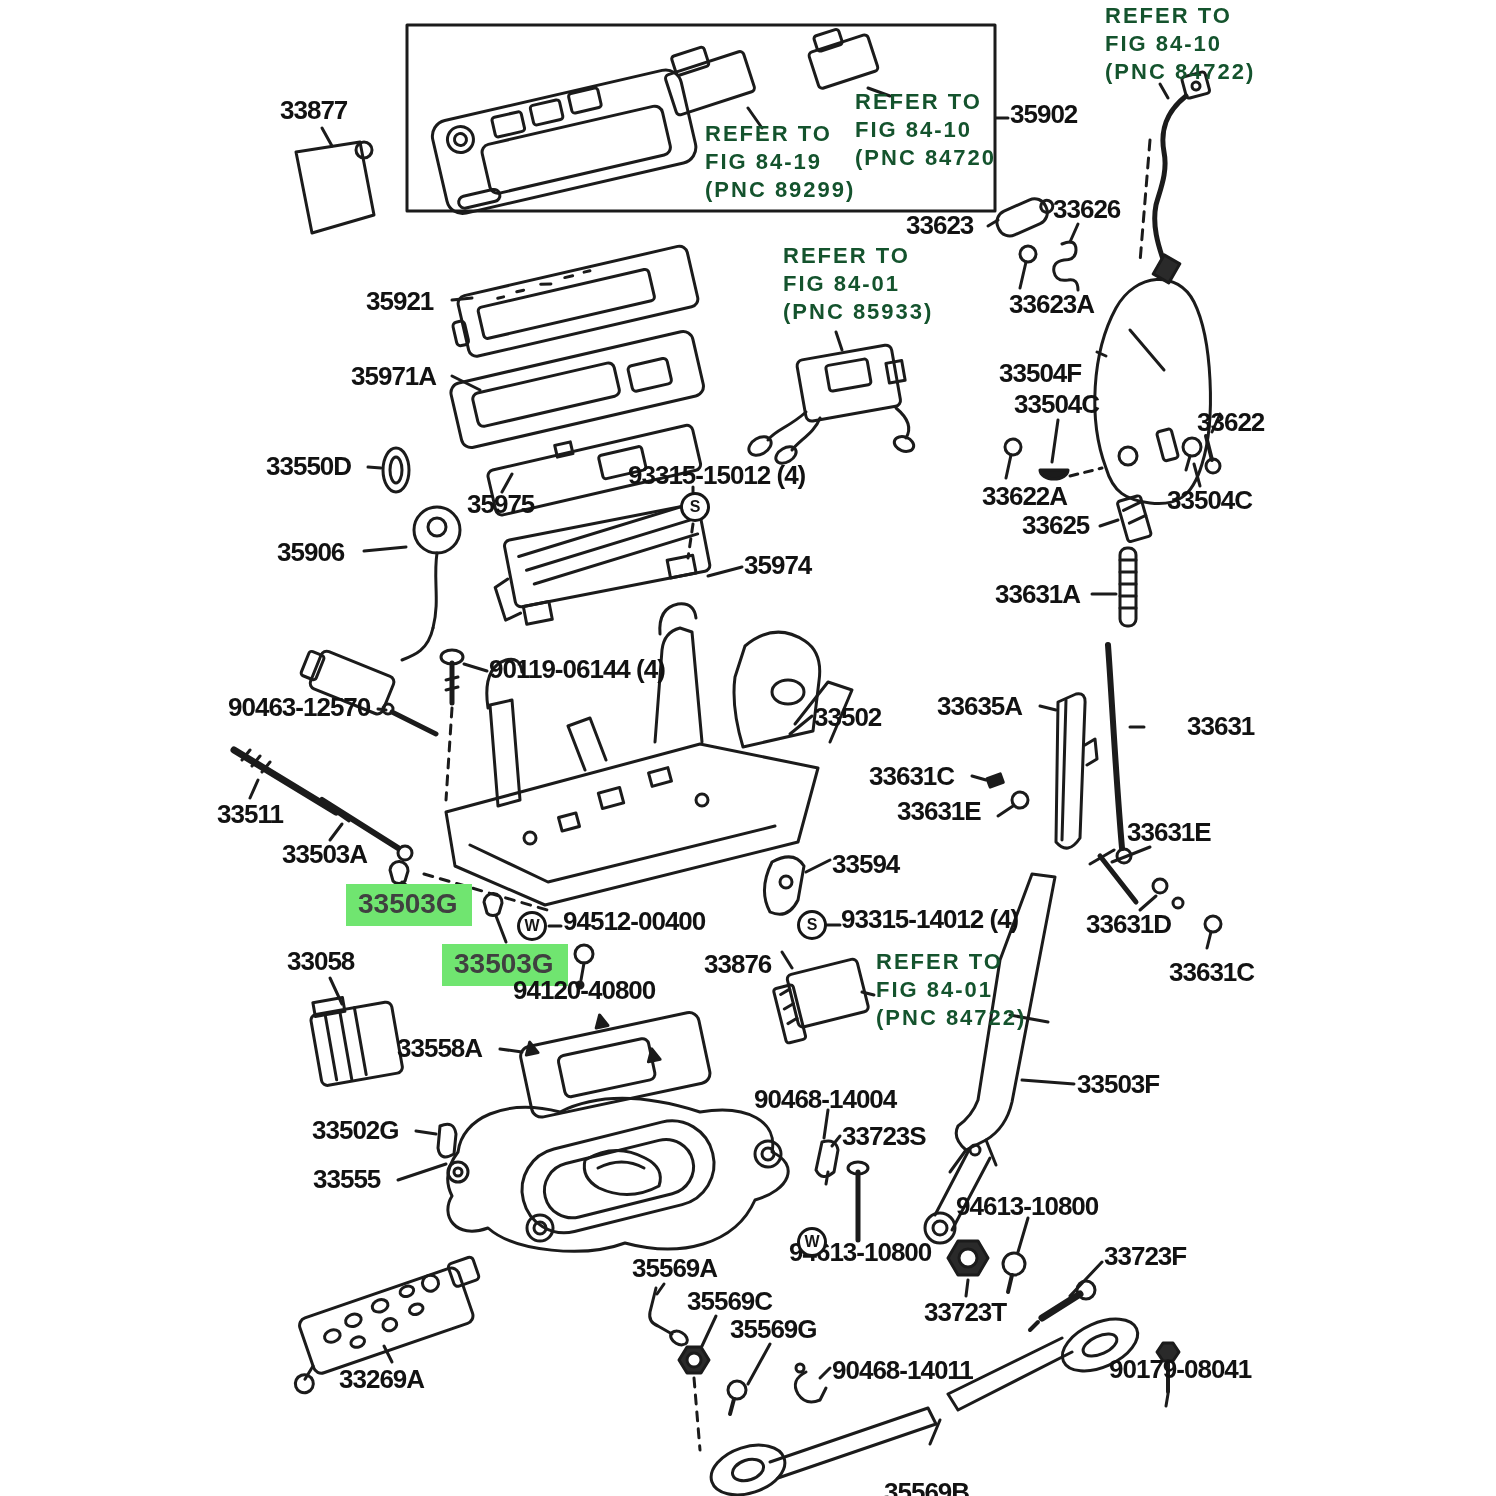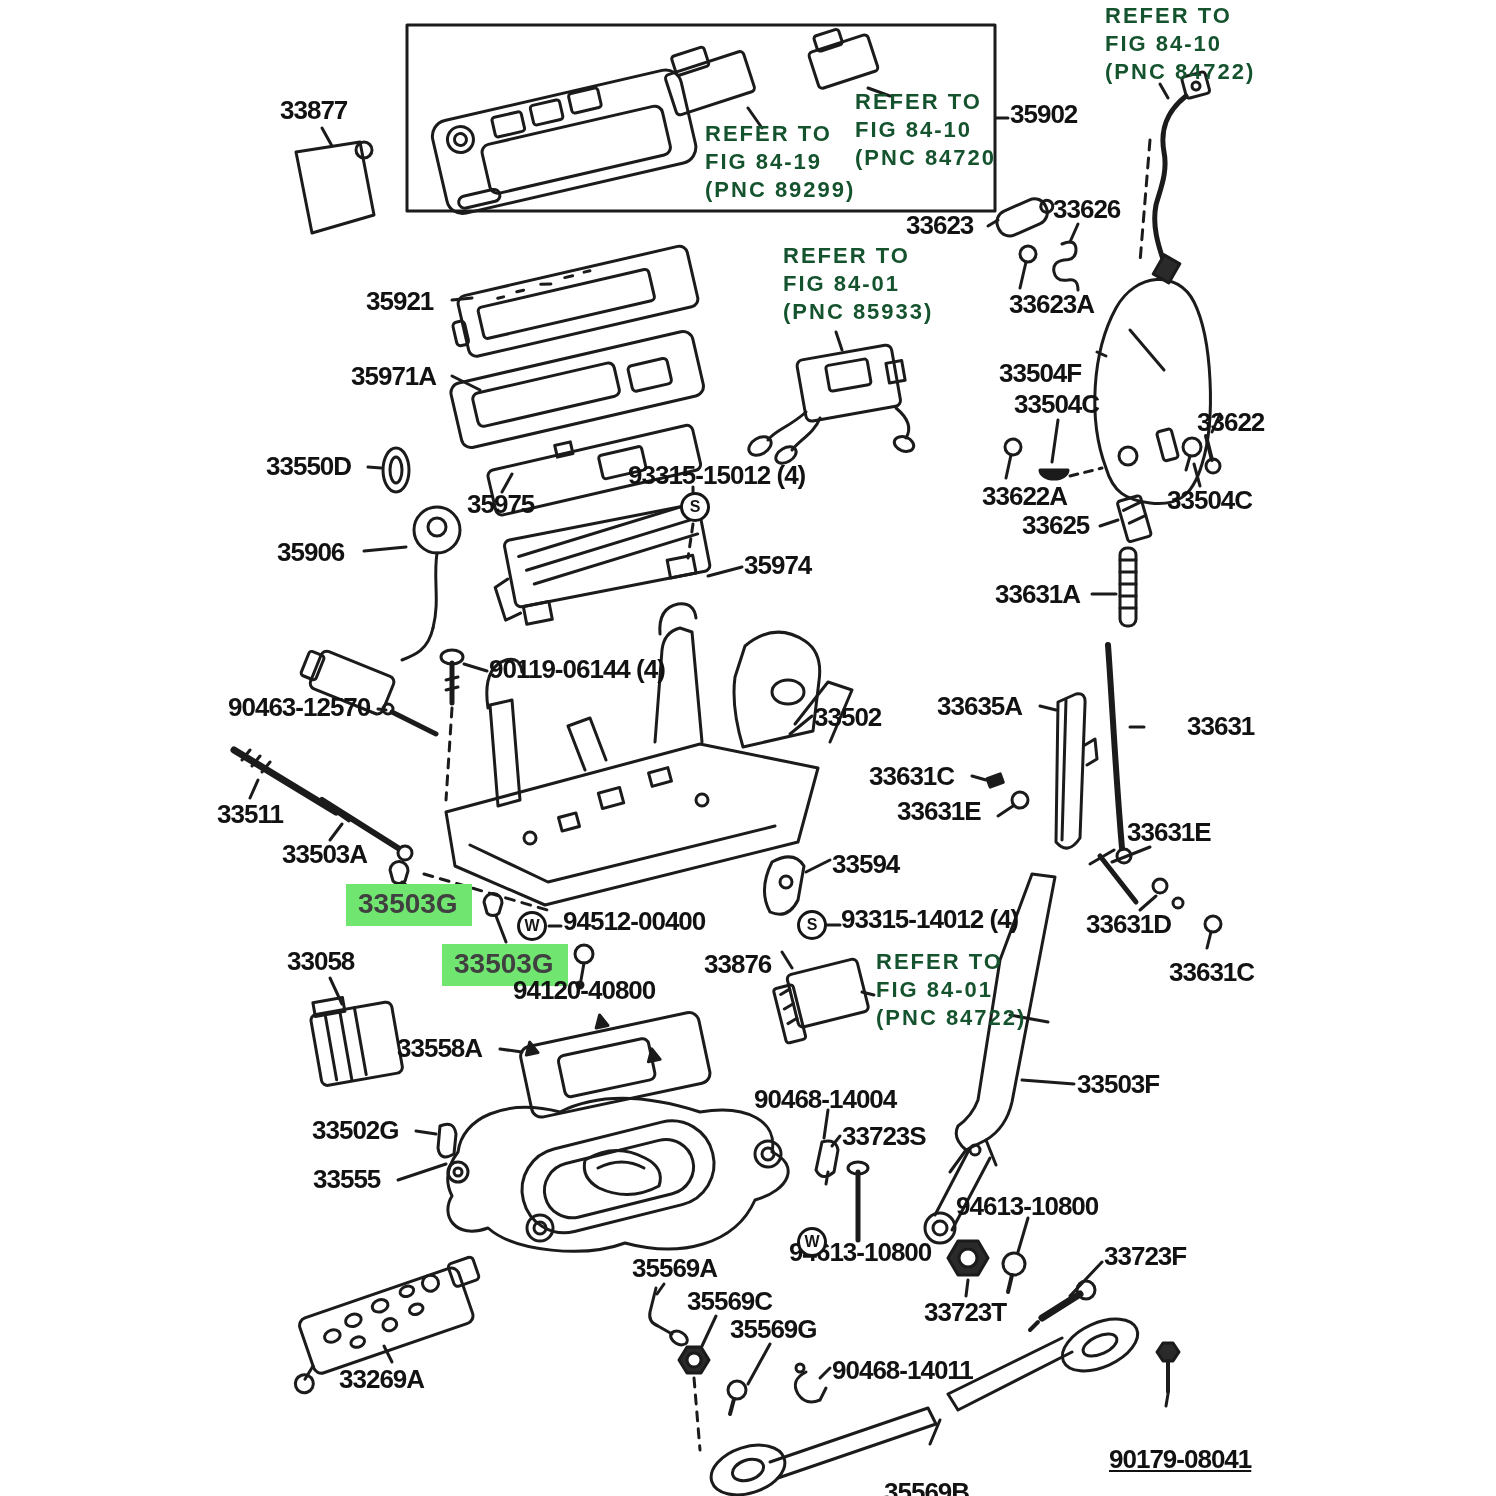"90179-08041" div.plabel { text-decoration: underline -> none; top: 1446px -> 1356px }
